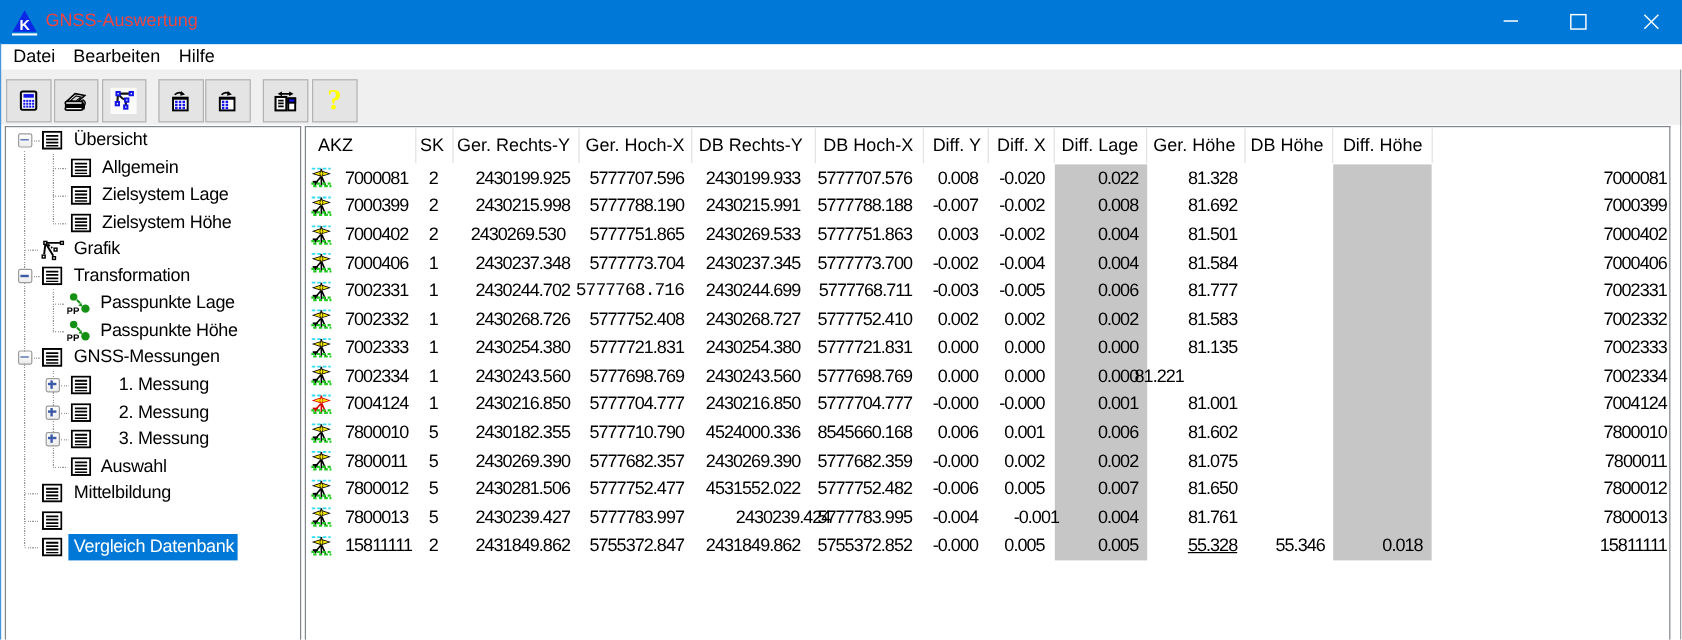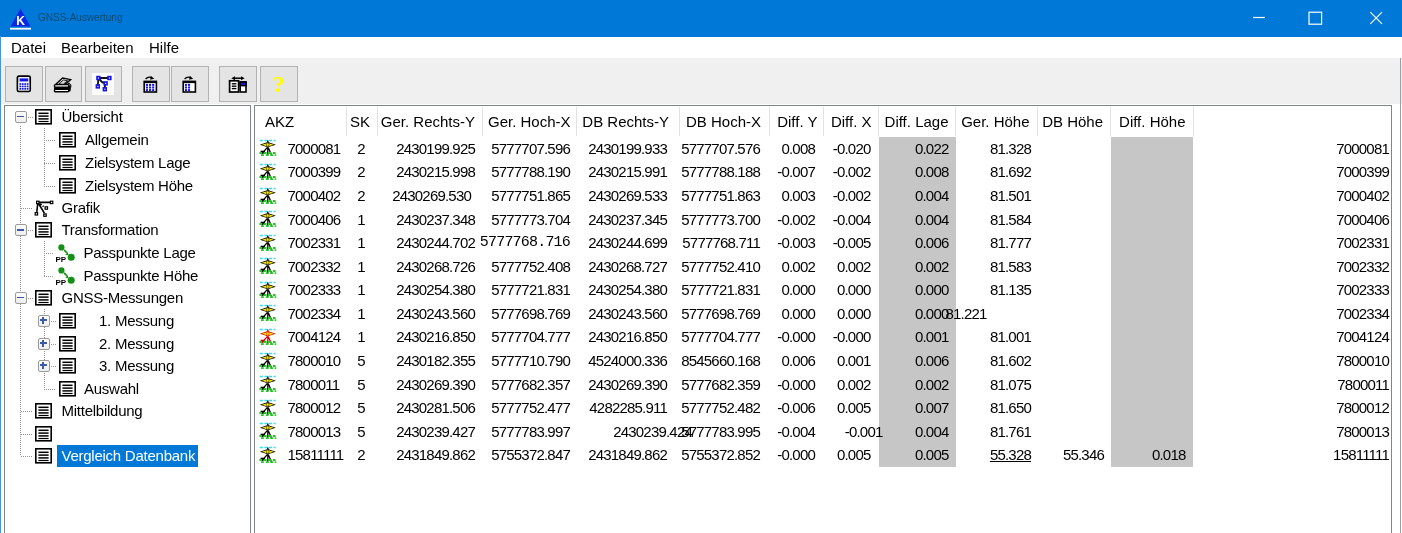"GNSS-Auswertung" div.tx { color: #0c4a6e -> #ef4444; font-size: 10px -> 15px }
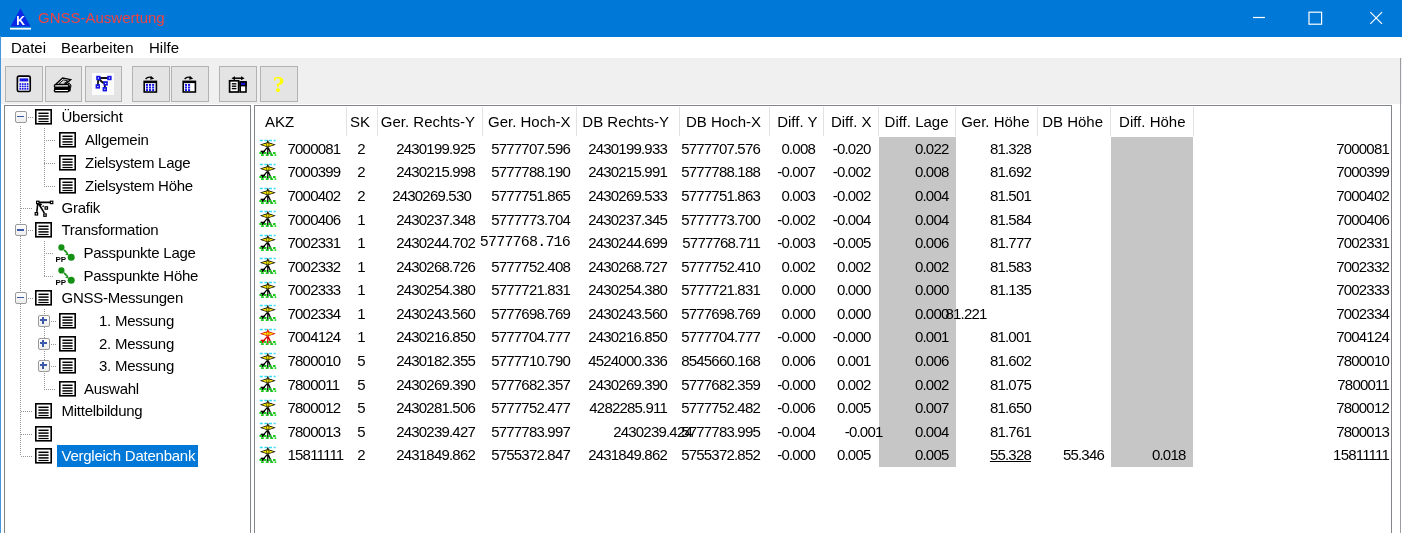"4282285.911" div.tx { text: 4282285.911 -> 4531552.022 }
